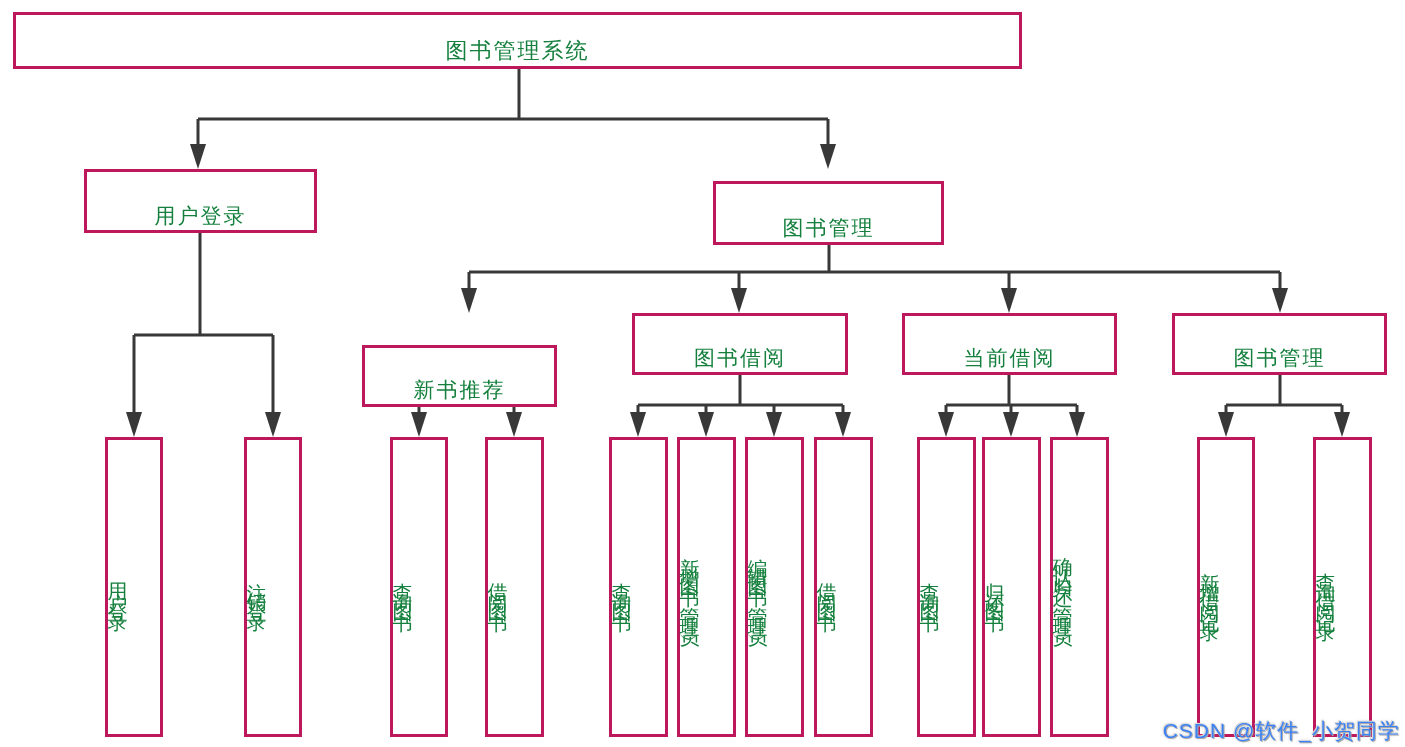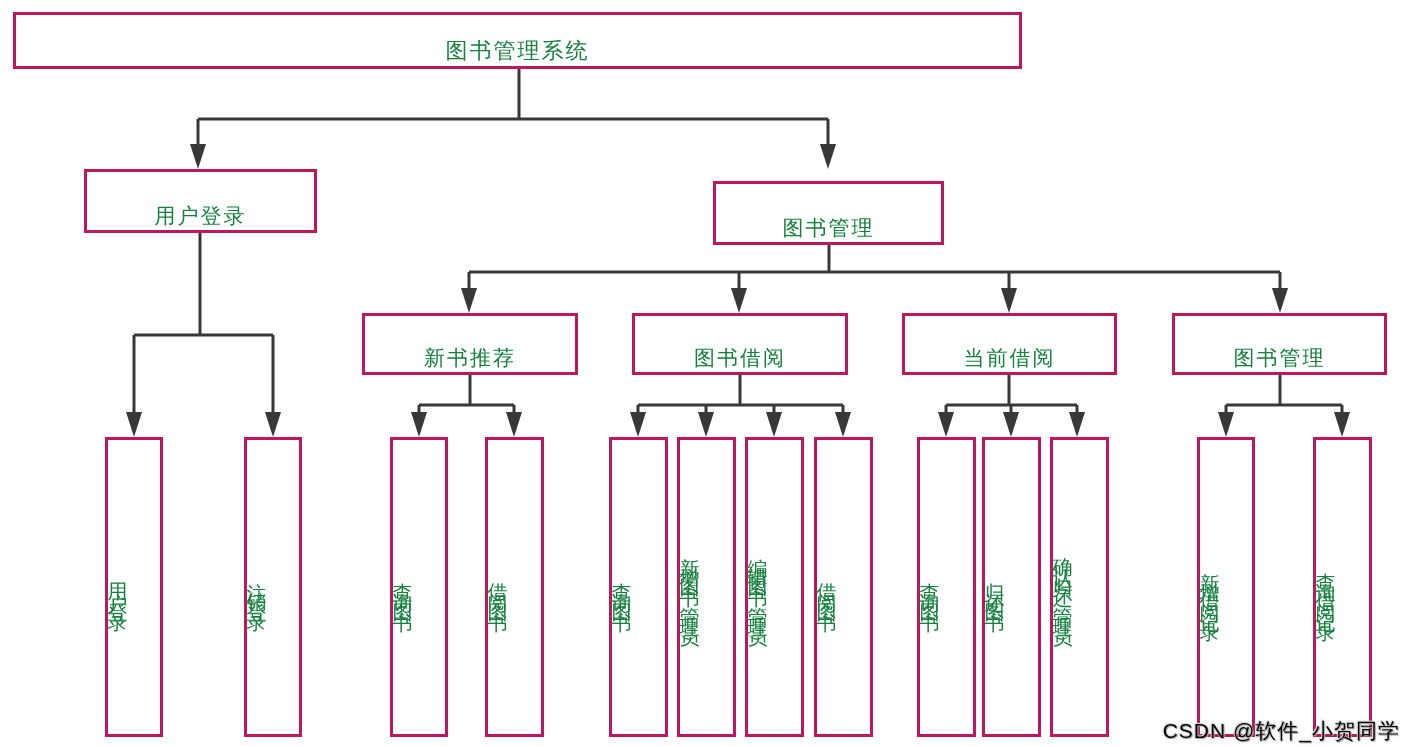"新书推荐" #l3-0 { margin-top: none -> 32px; width: 216px -> 195px }
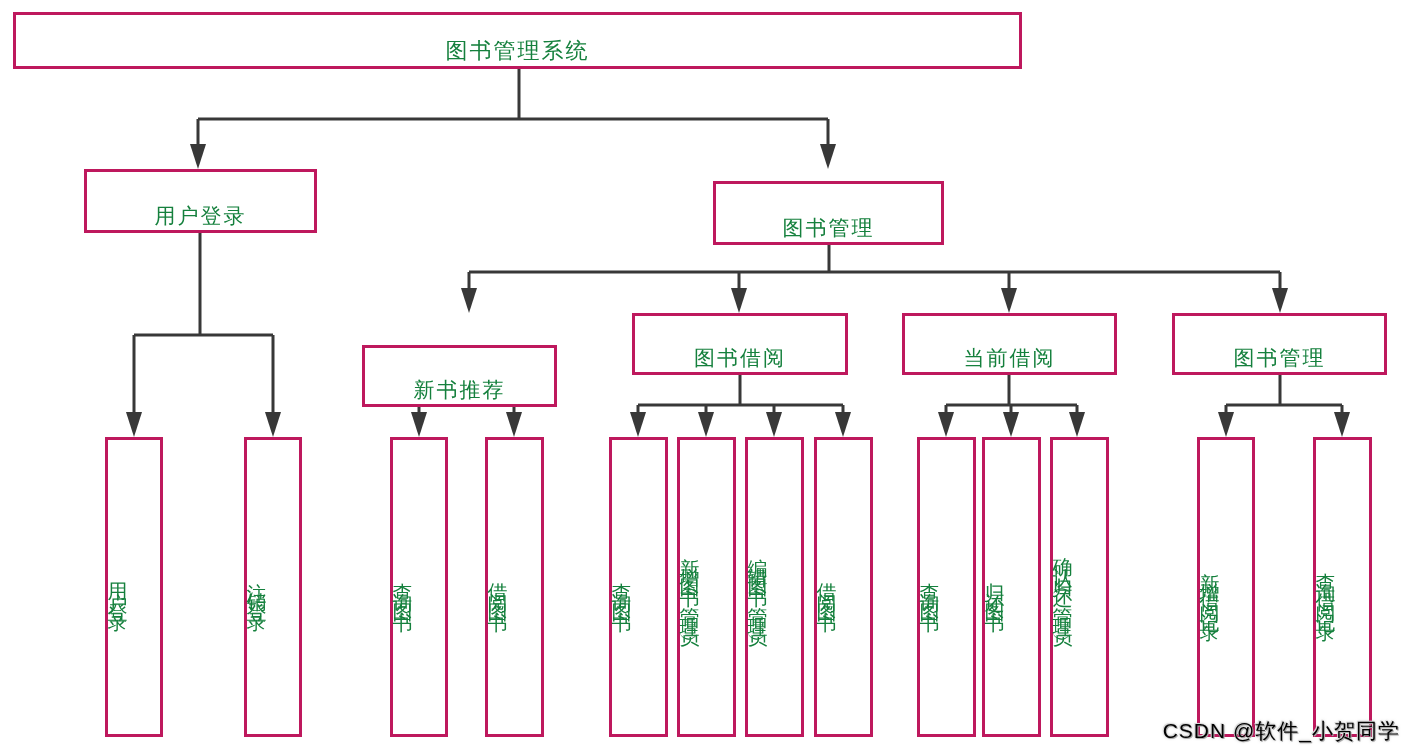"CSDN @软件_小贺同学" #watermark { color: #000000 -> #3b82f6 }
